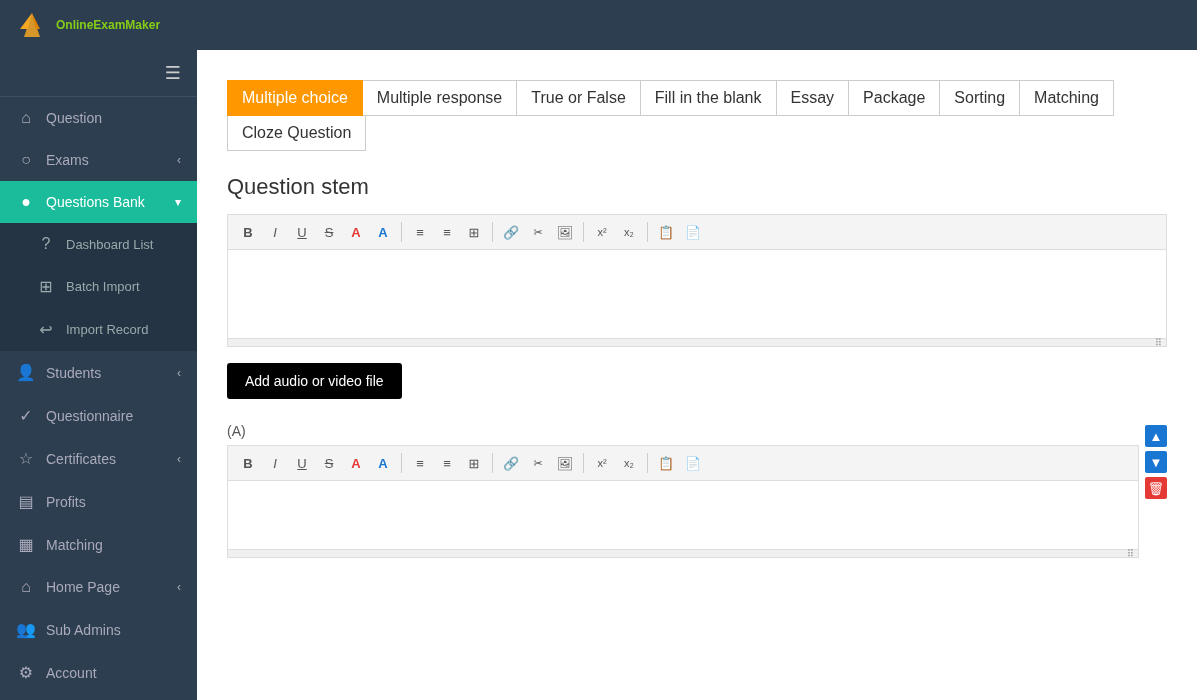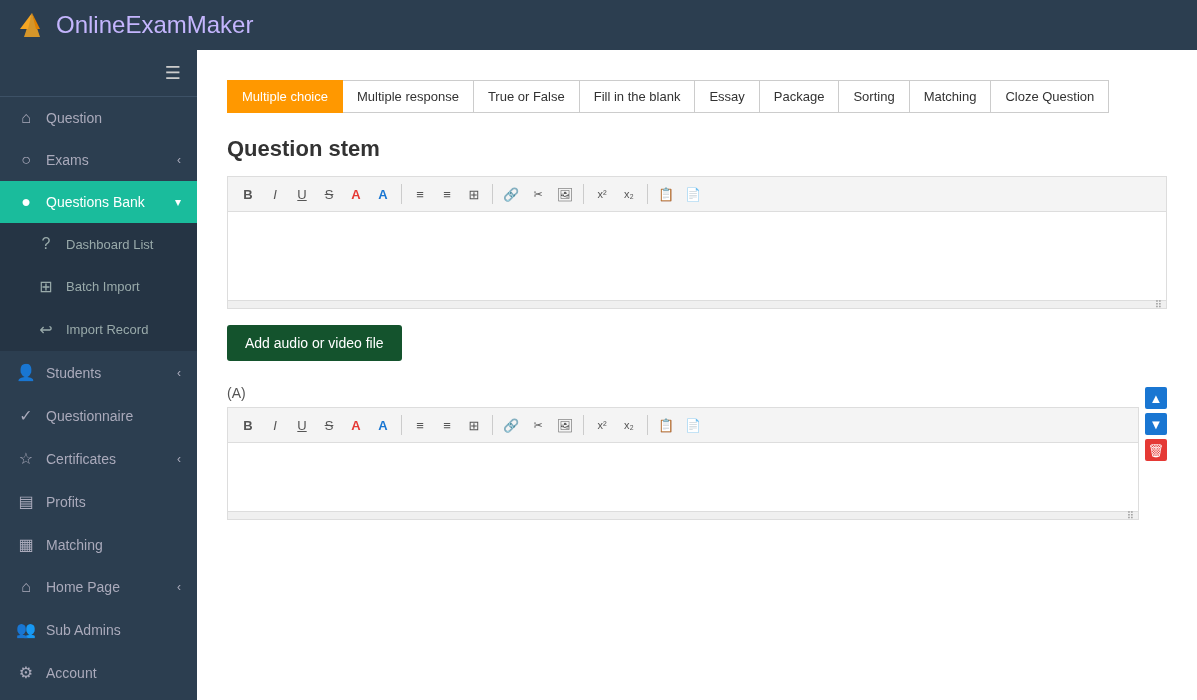"OnlineExamMaker" .logo-text { color: #c4b5fd -> #84cc16; font-size: 24px -> 12px; font-weight: normal -> bold }
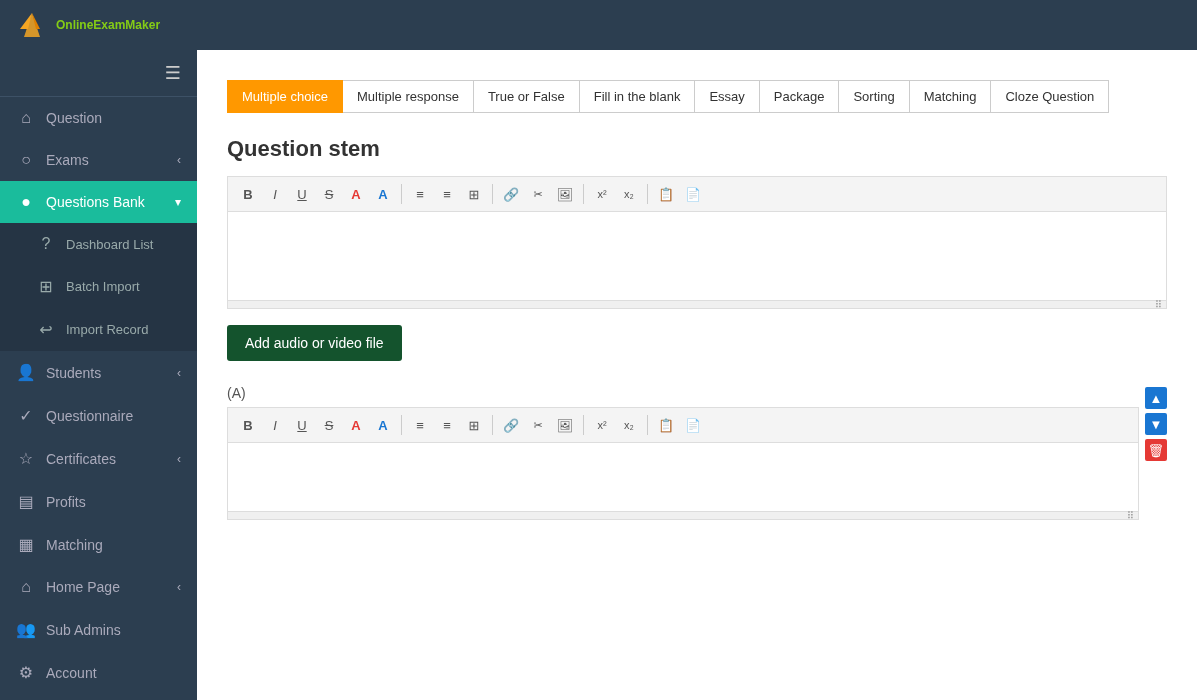"Multiple choice" .type-tab { font-size: 13px -> 16px }
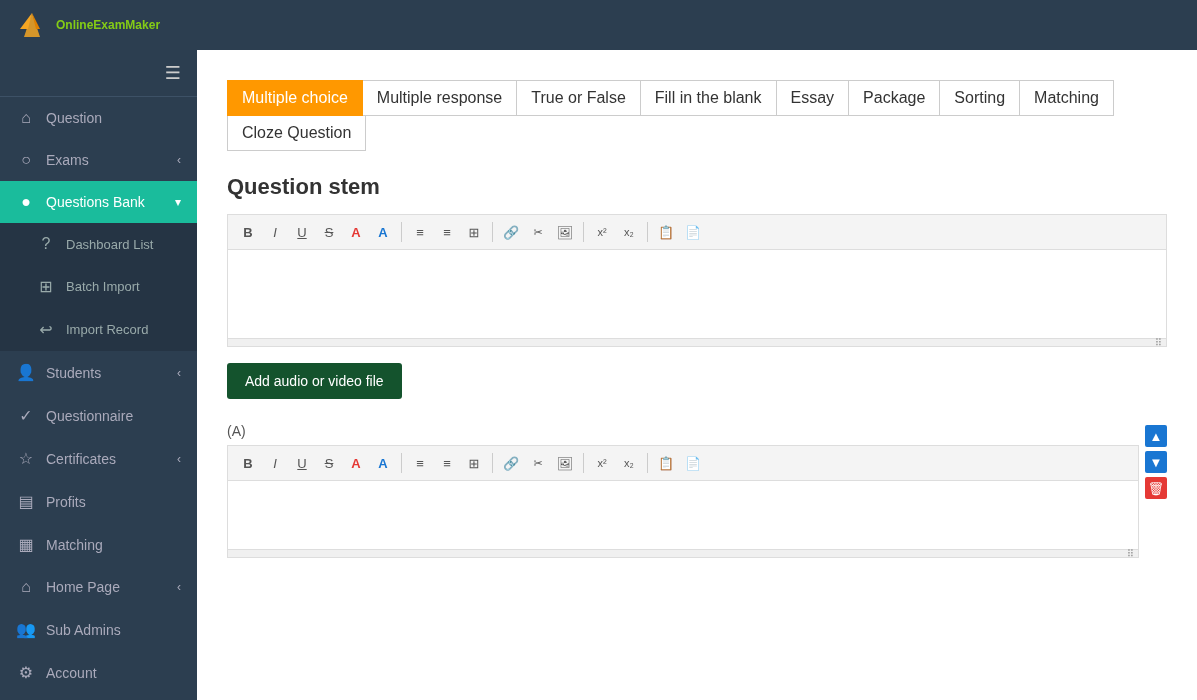"Question stem" .section-title { font-weight: bold -> normal }
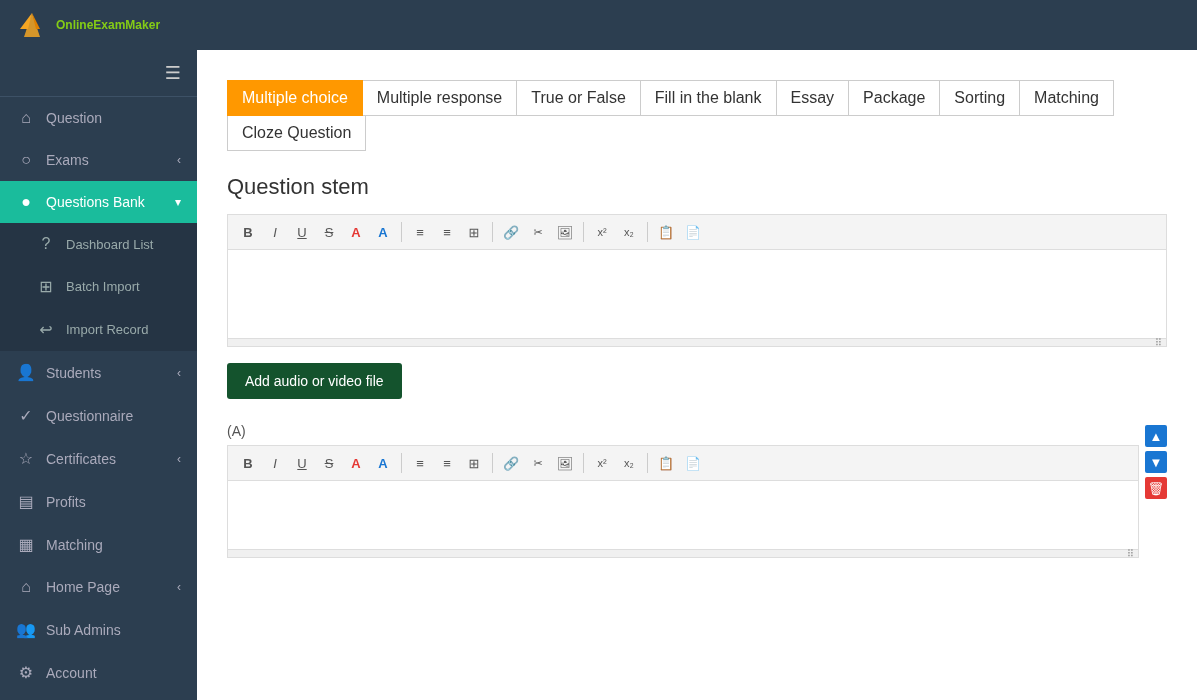"Add audio or video file" .add-media-btn { background: #14532d -> #000000 }
